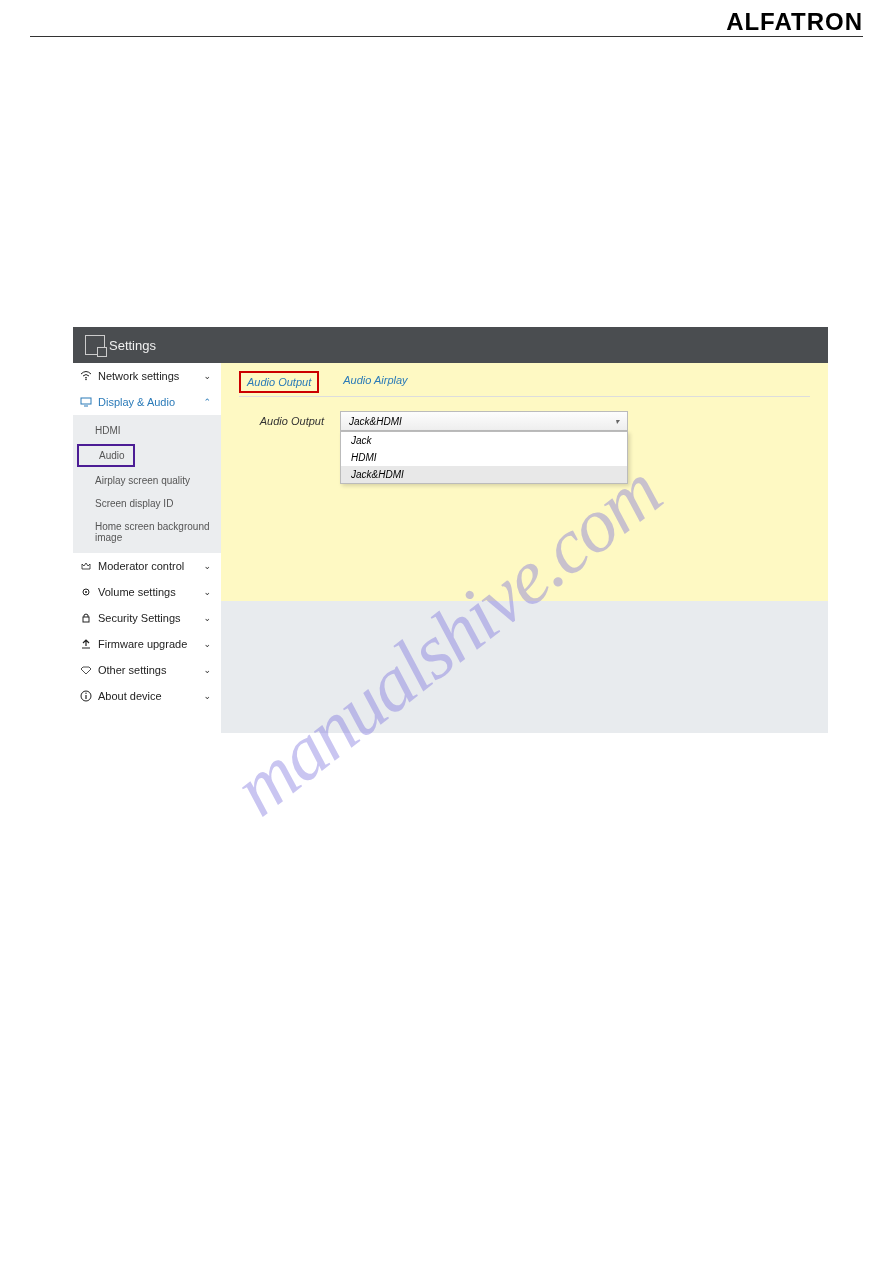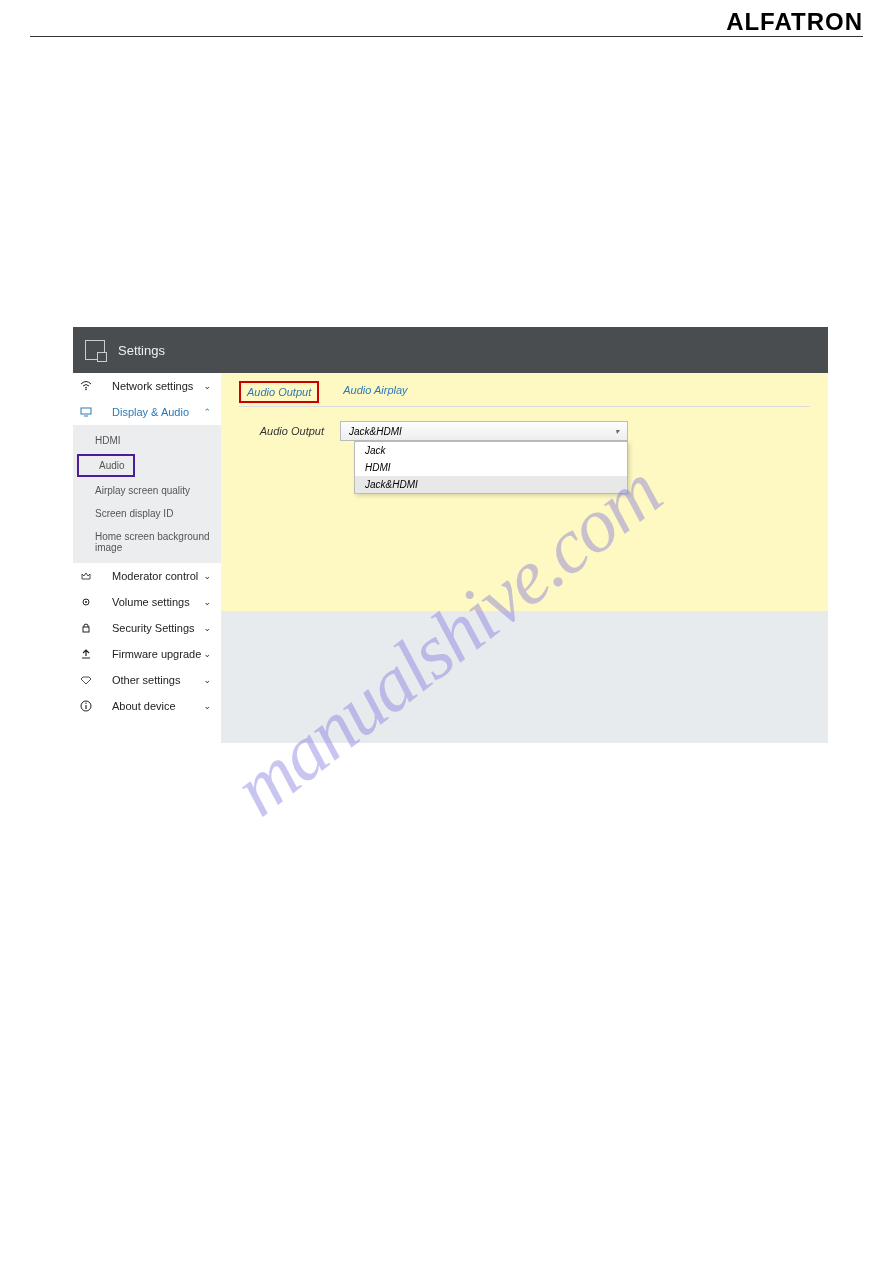"Settings" .app-header { gap: 13px -> 4px; height: 46px -> 36px }
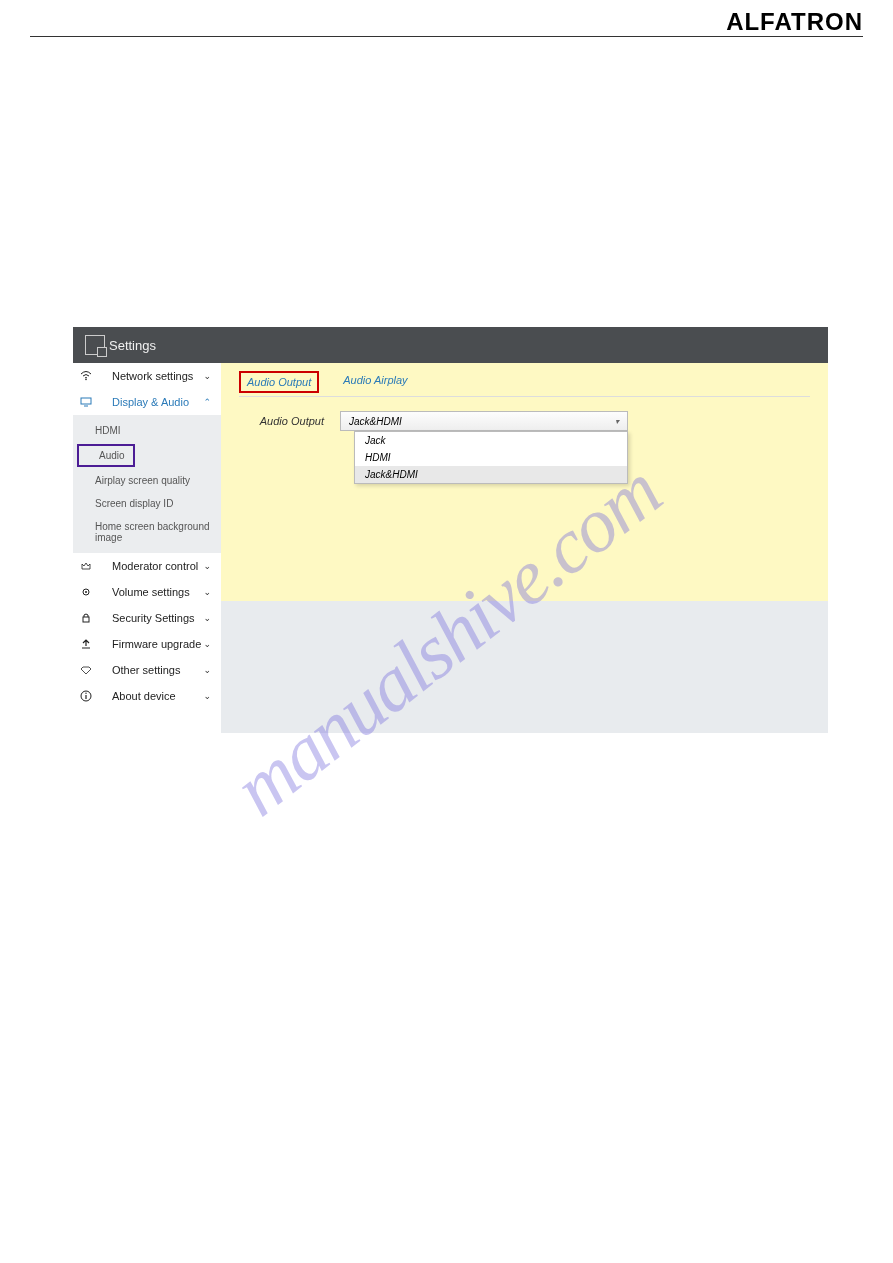"Network settings" .nav-item .nav-left { gap: 20px -> 6px }
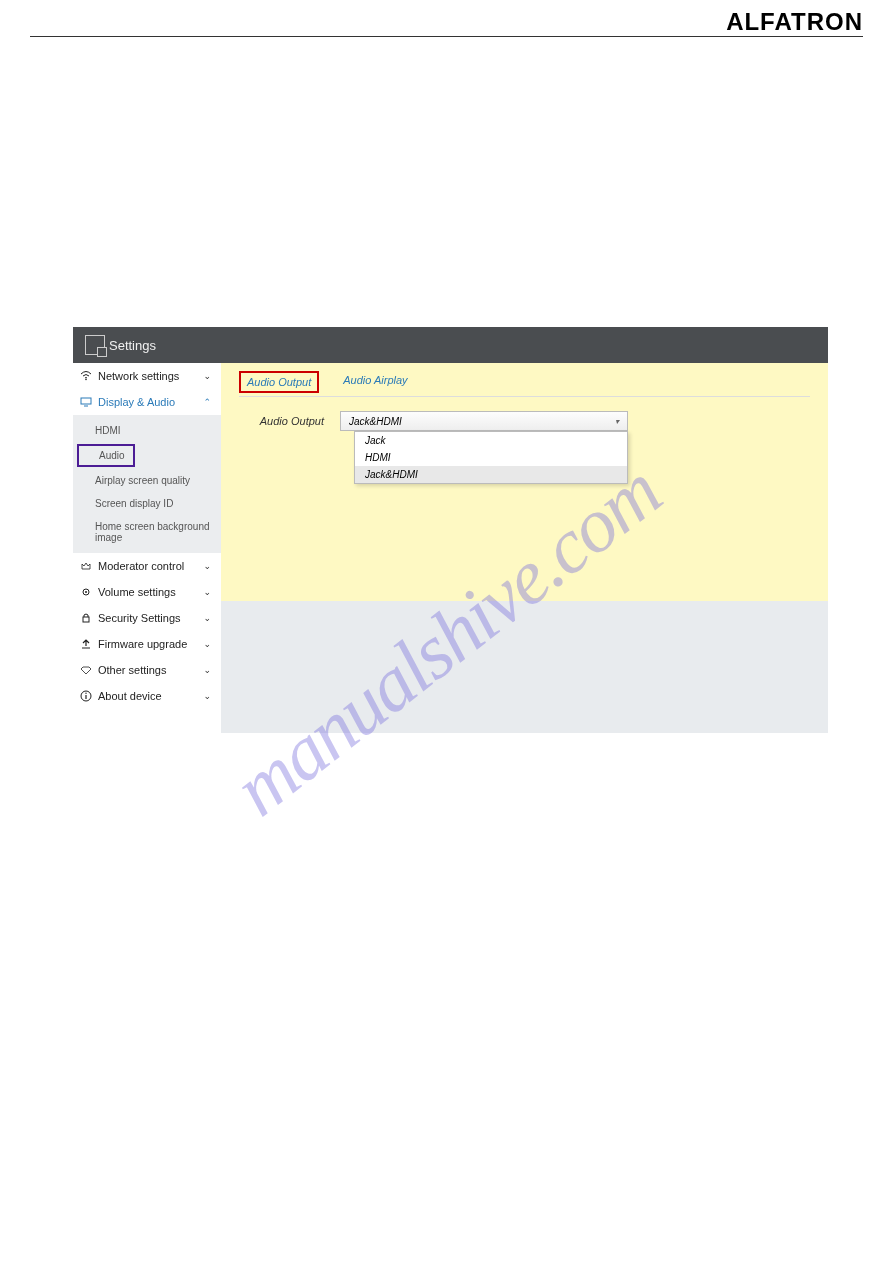"Jack" .dropdown { left: 14px -> 0 }
